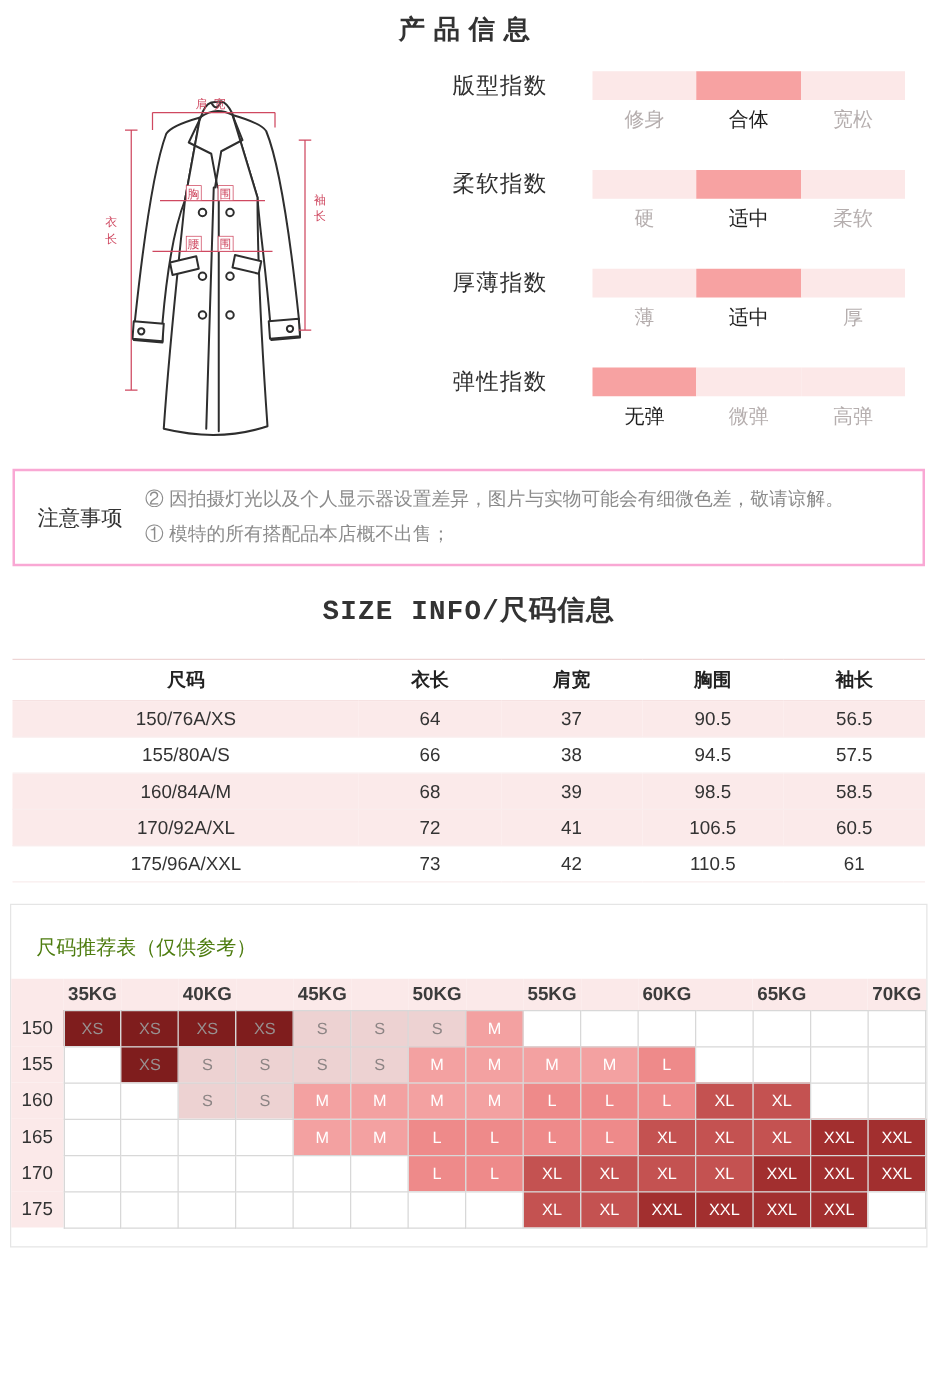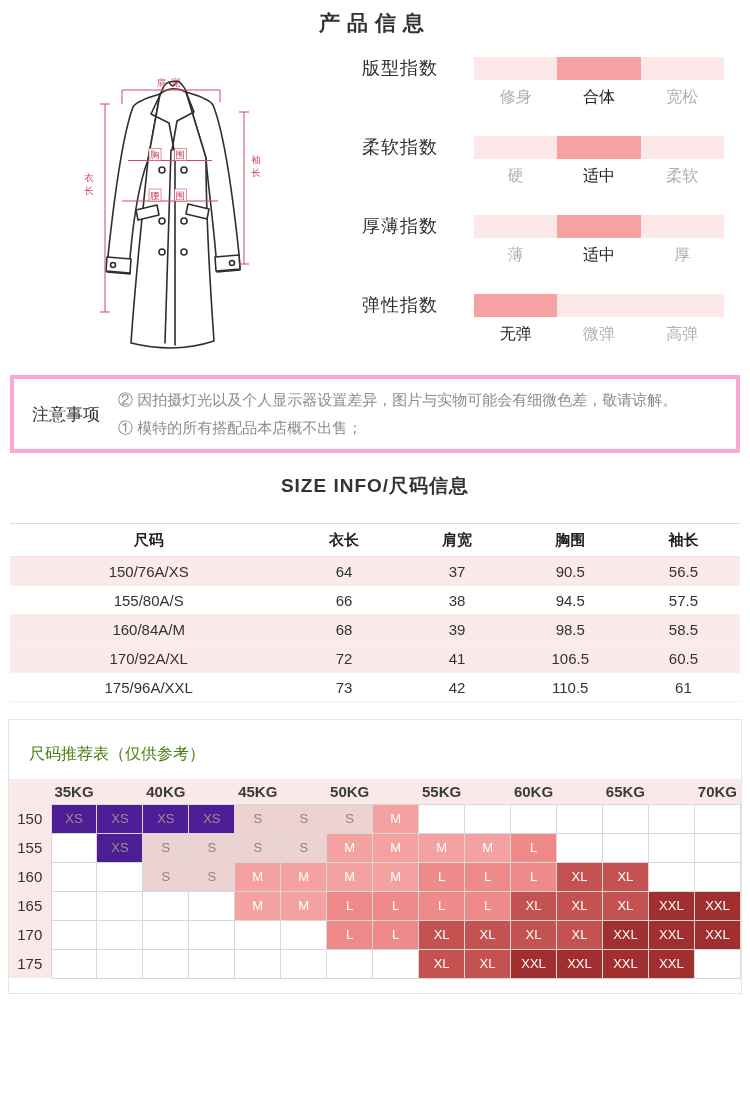"注意事项" .notice { border: 4px solid #f9a8d4 -> 2px solid #f9a8d4 }
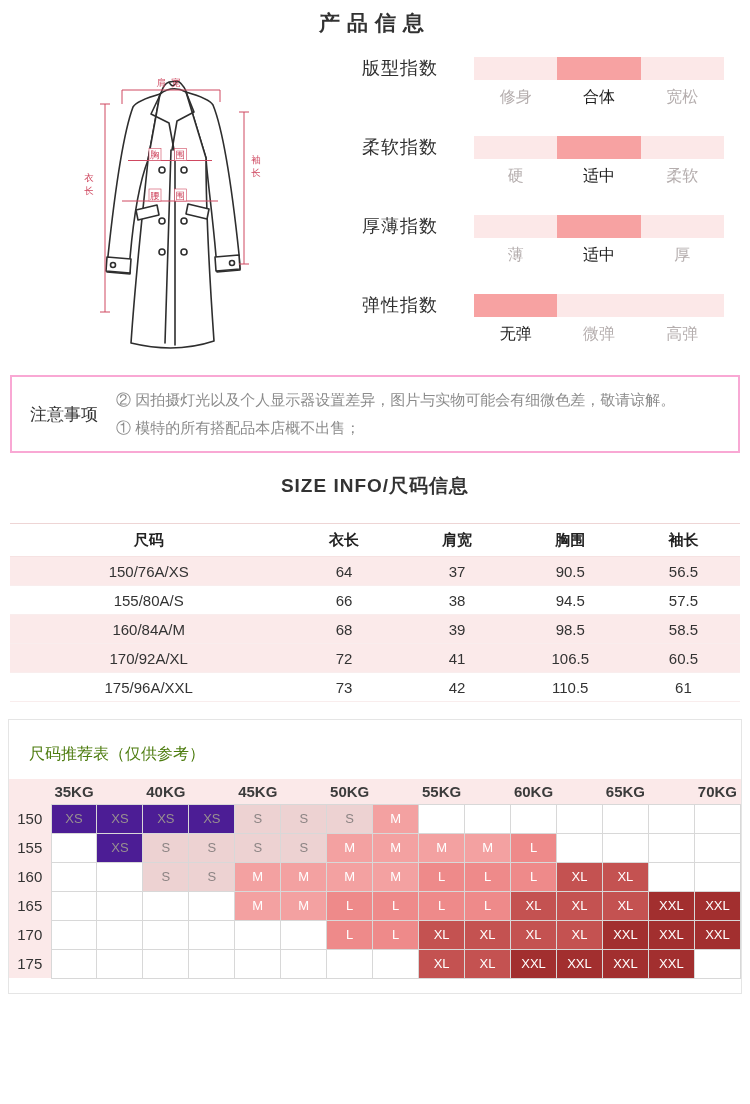"SIZE INFO/尺码信息" .size-title { font-family: none -> Liberation Mono, monospace; font-size: 19px -> 22px }
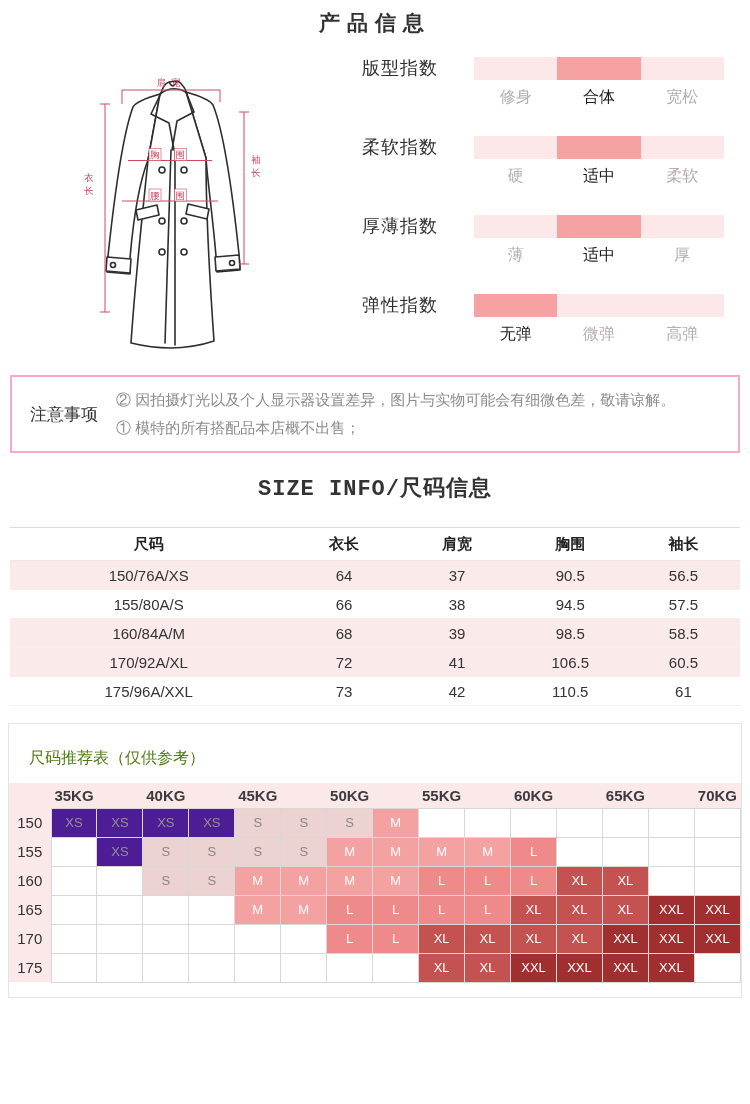"XS" .rec-table td.cXS { background: #4c1d95 -> #7f1d1d }
